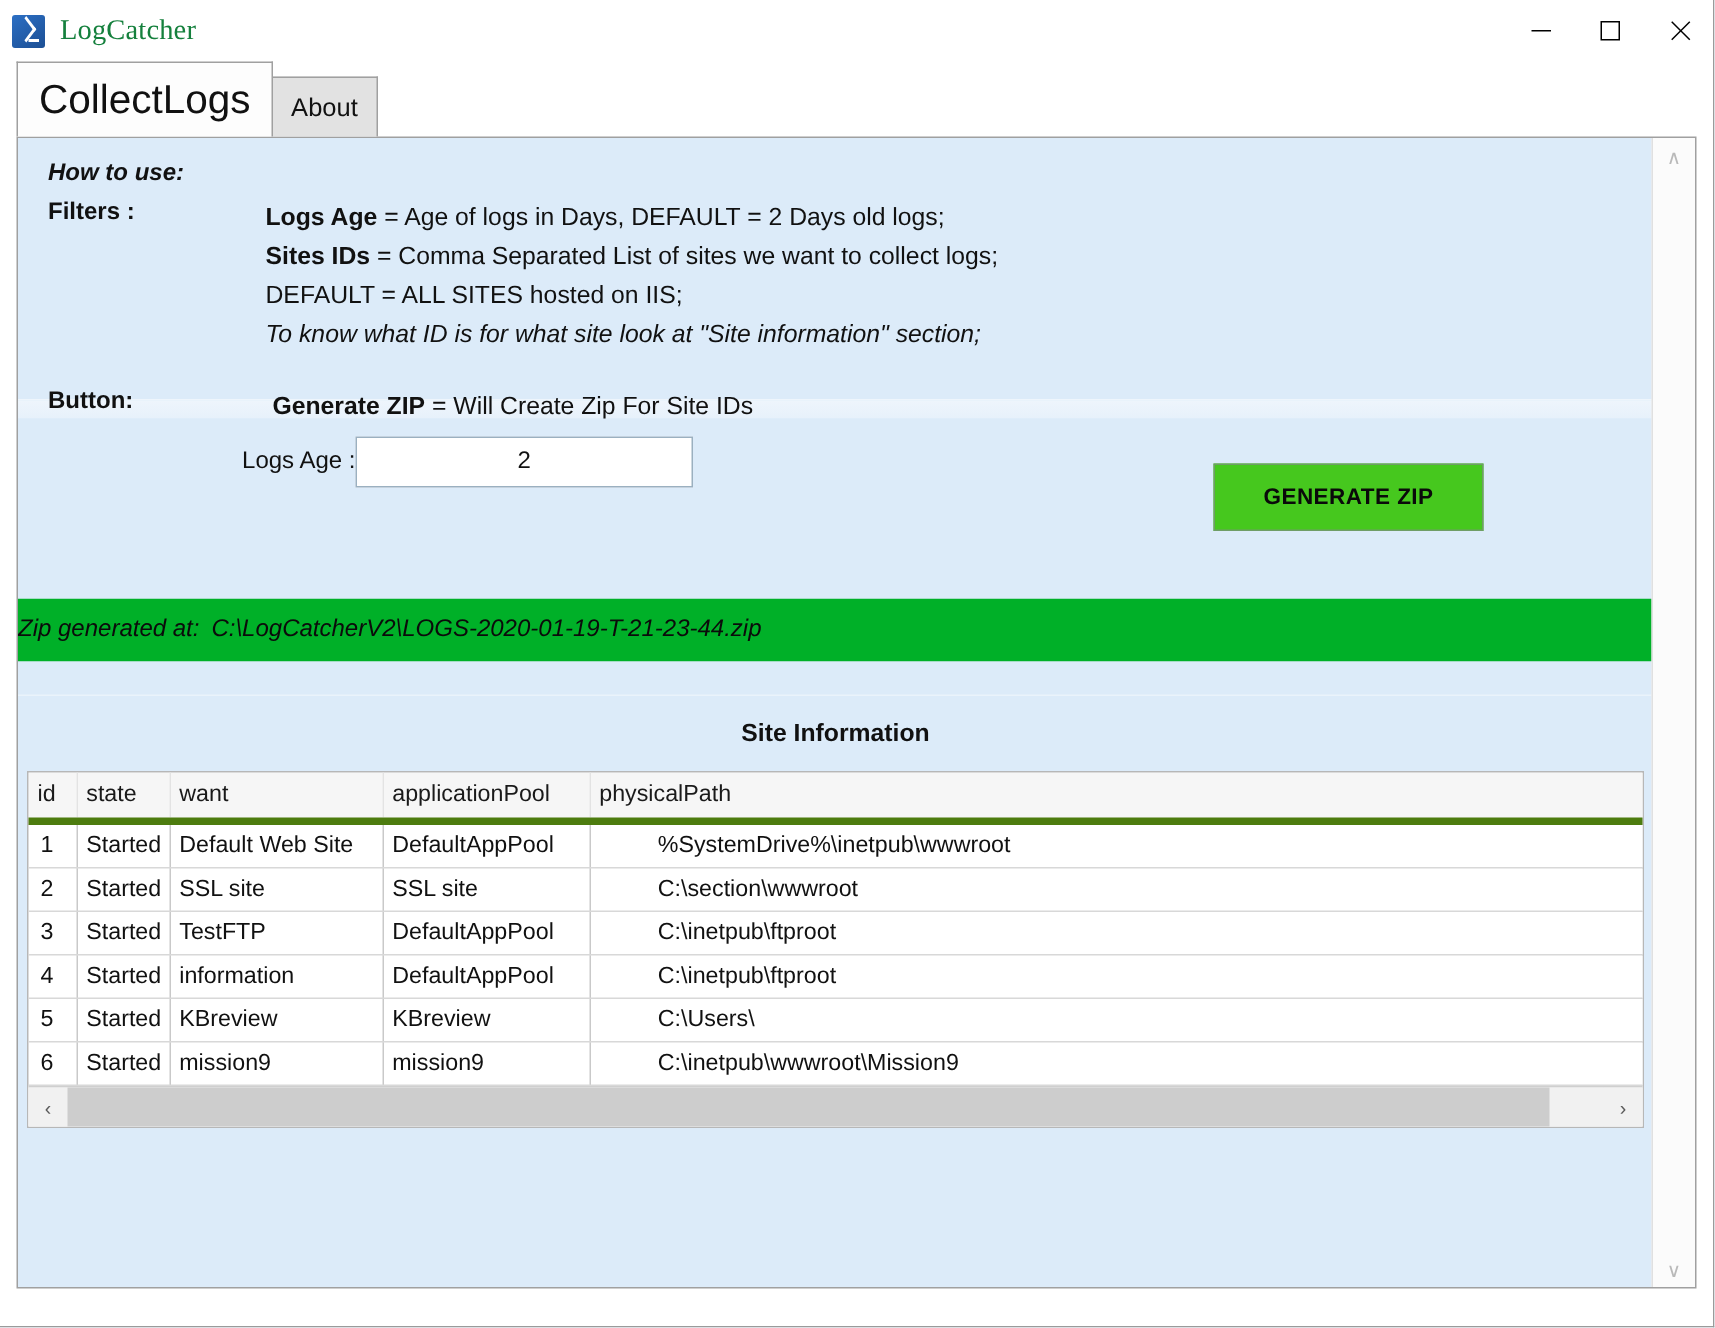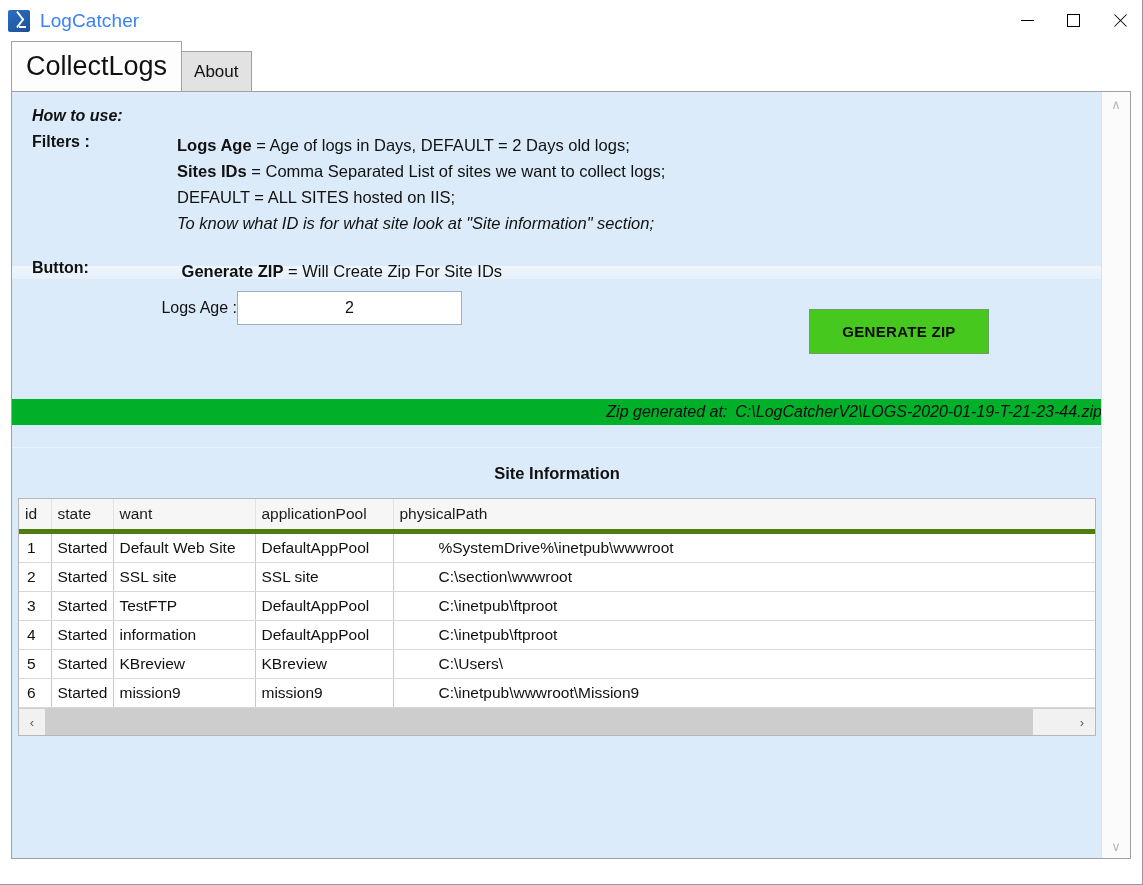"LogCatcher" .app-title { color: #3b82f6 -> #15803d; font-family: Liberation Sans, sans-serif -> Liberation Serif, serif }
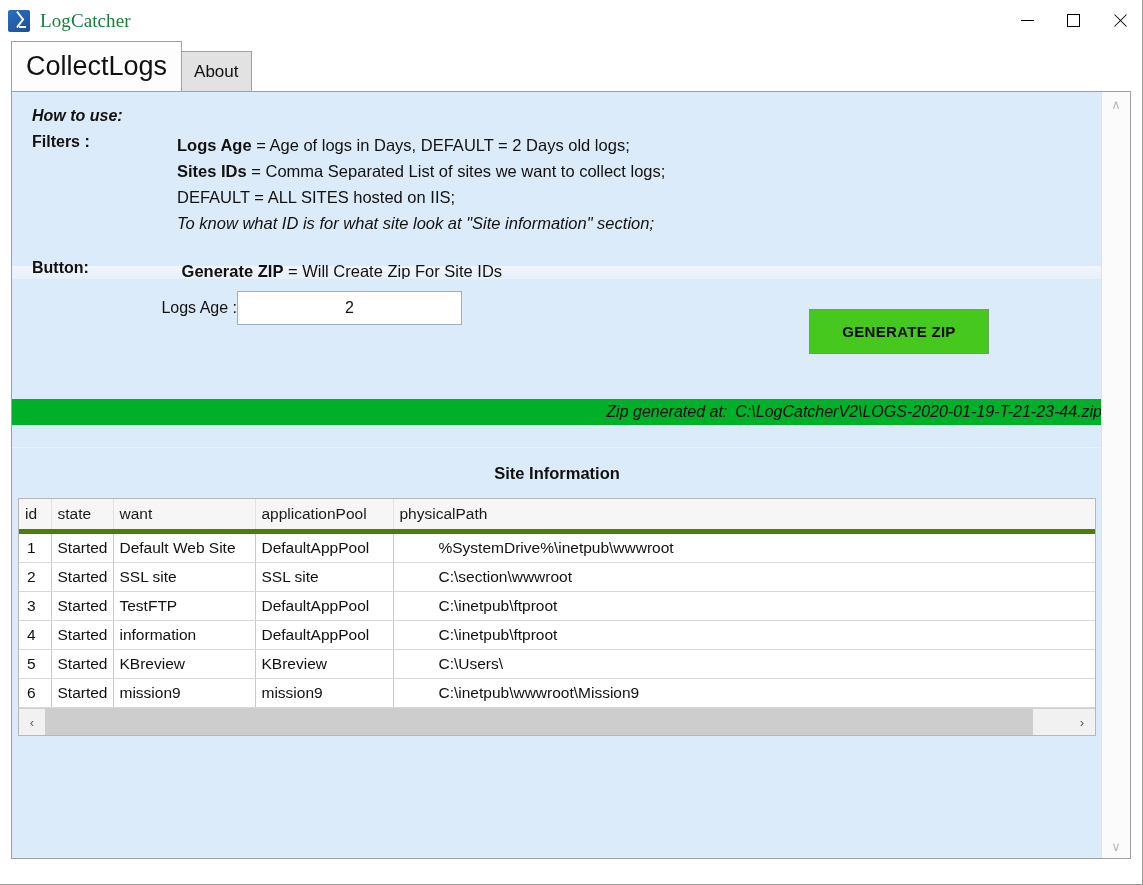"Zip generated at:" .status { height: 26px -> 42px; justify-content: flex-end -> flex-start }
